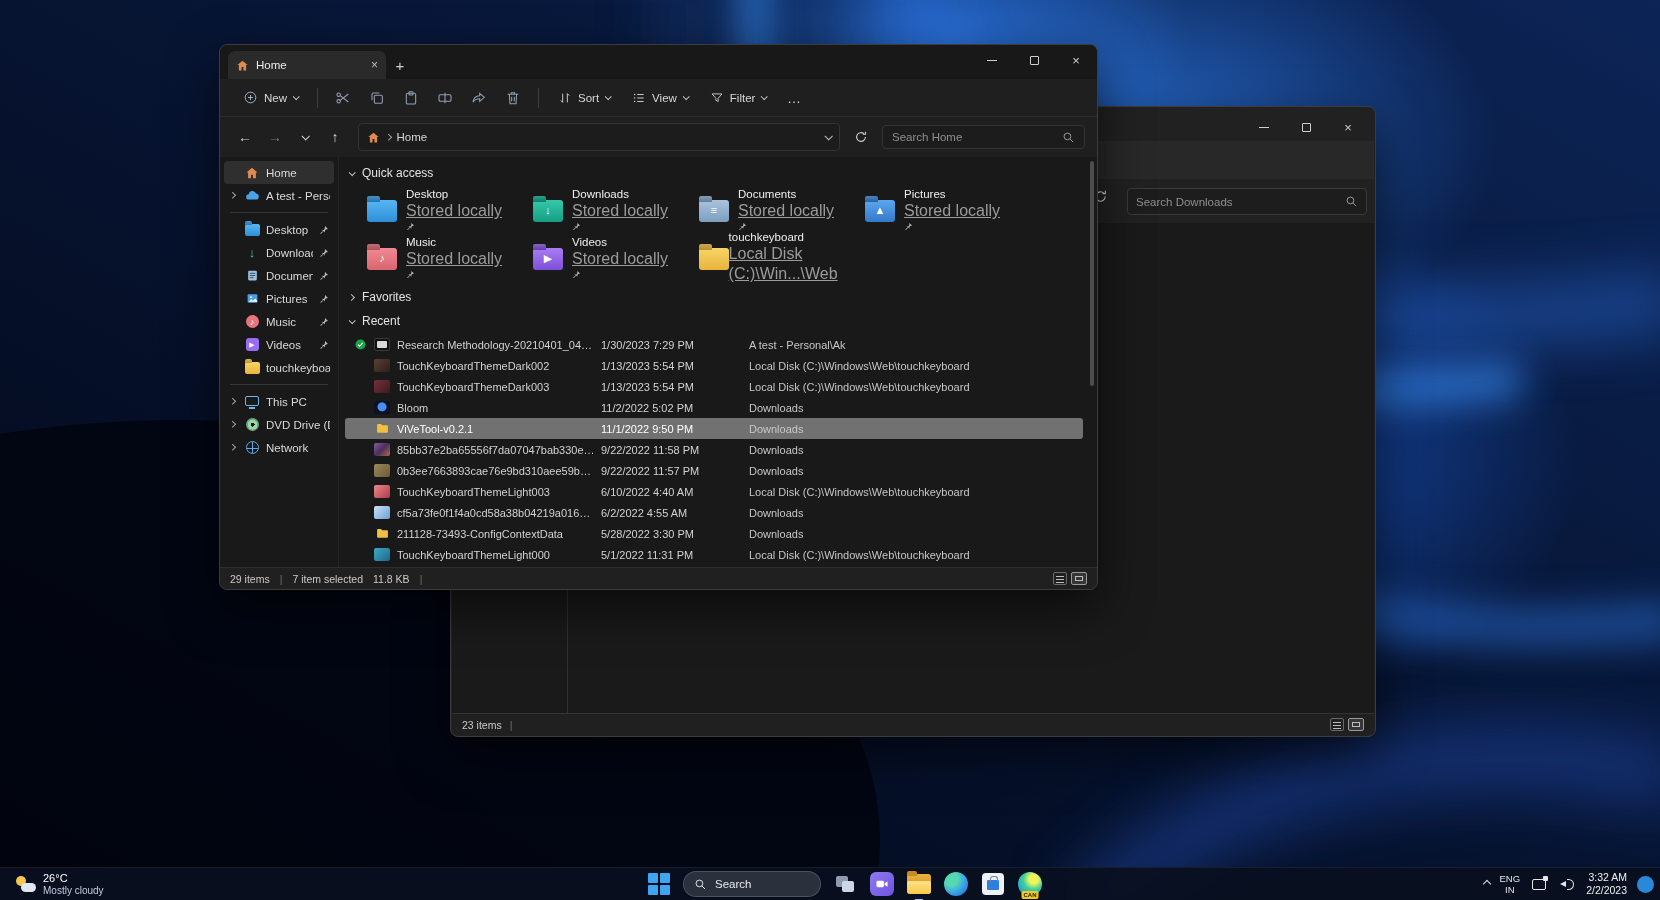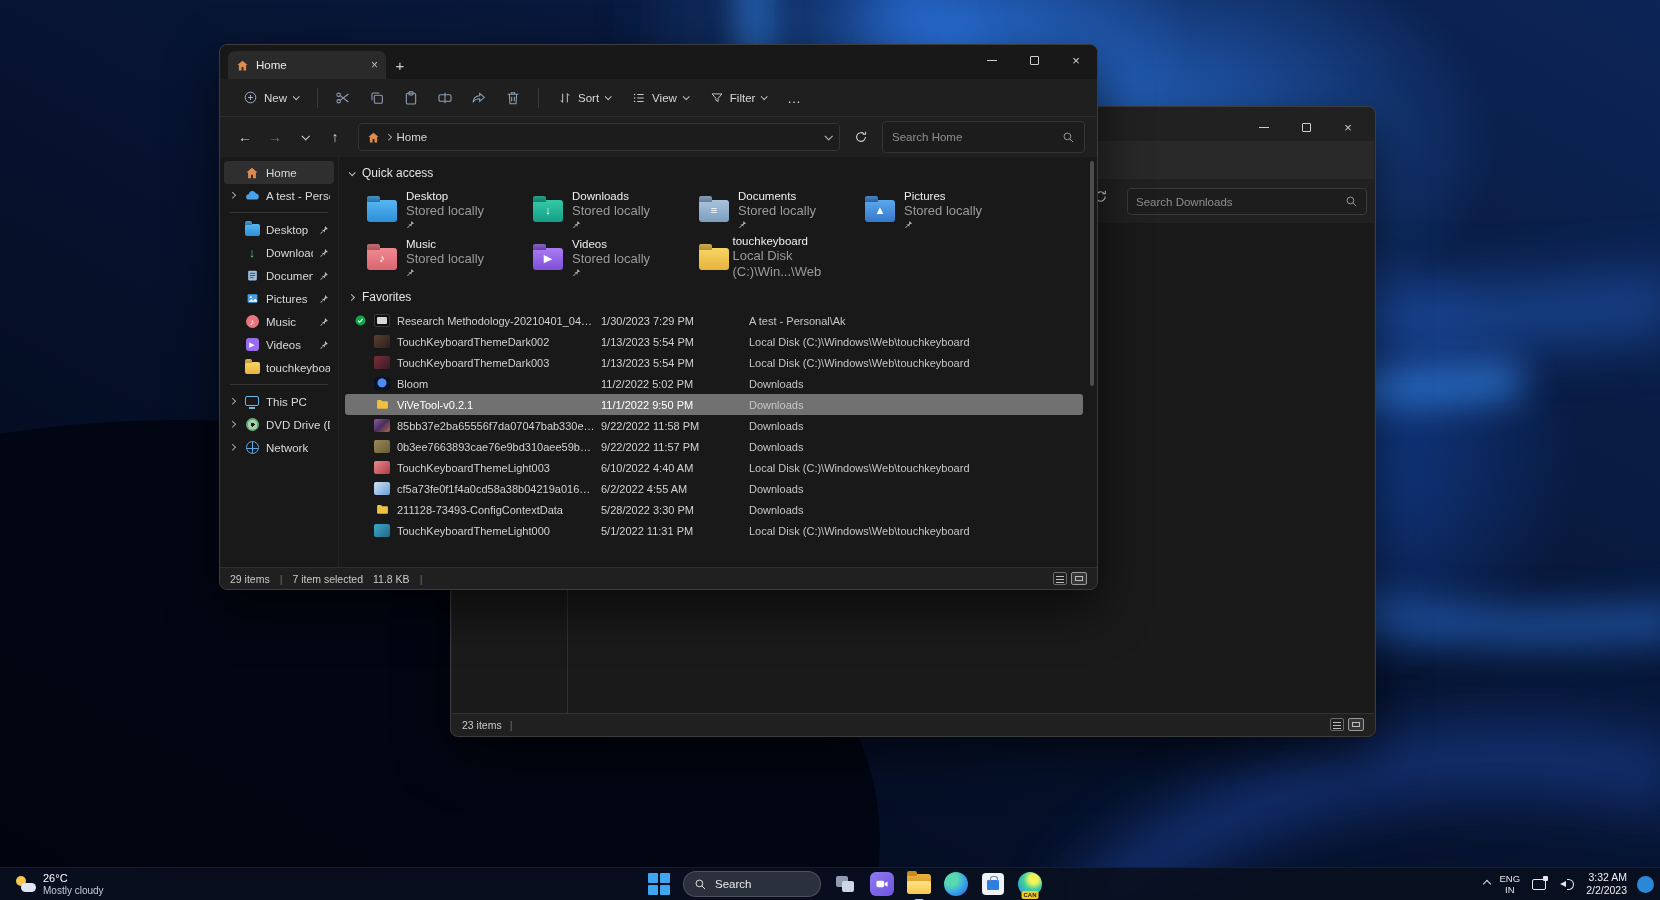"Search Home" .searchbox { height: 32px -> 24px }
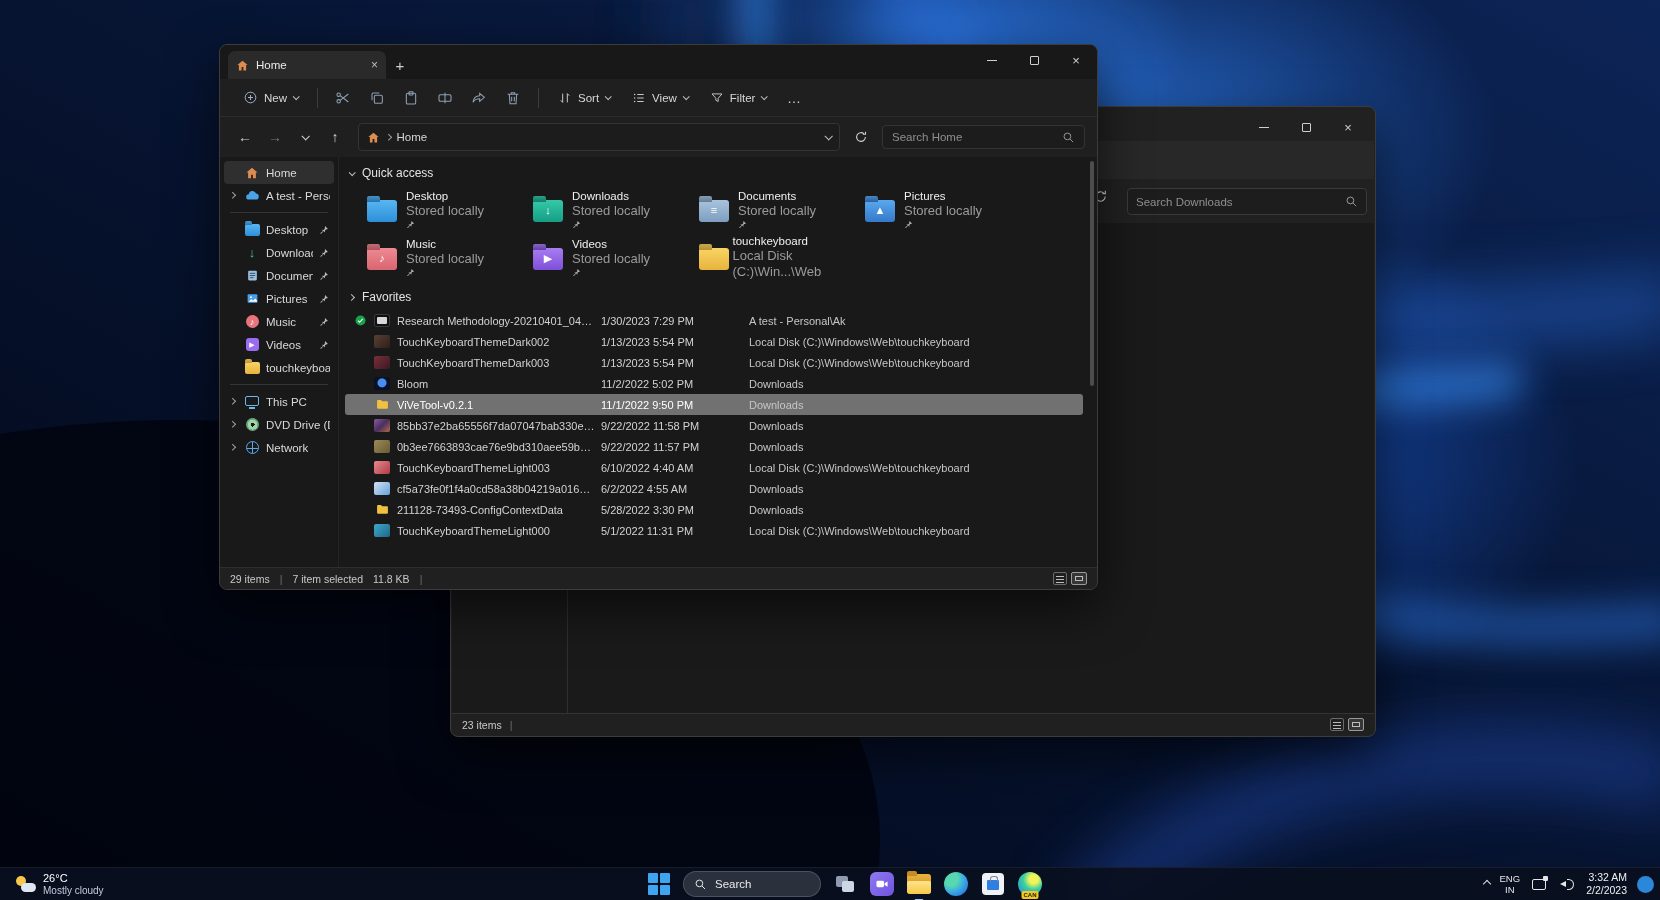"Stored locally" .tile-sub { font-size: 13px -> 16px; text-decoration: none -> underline }
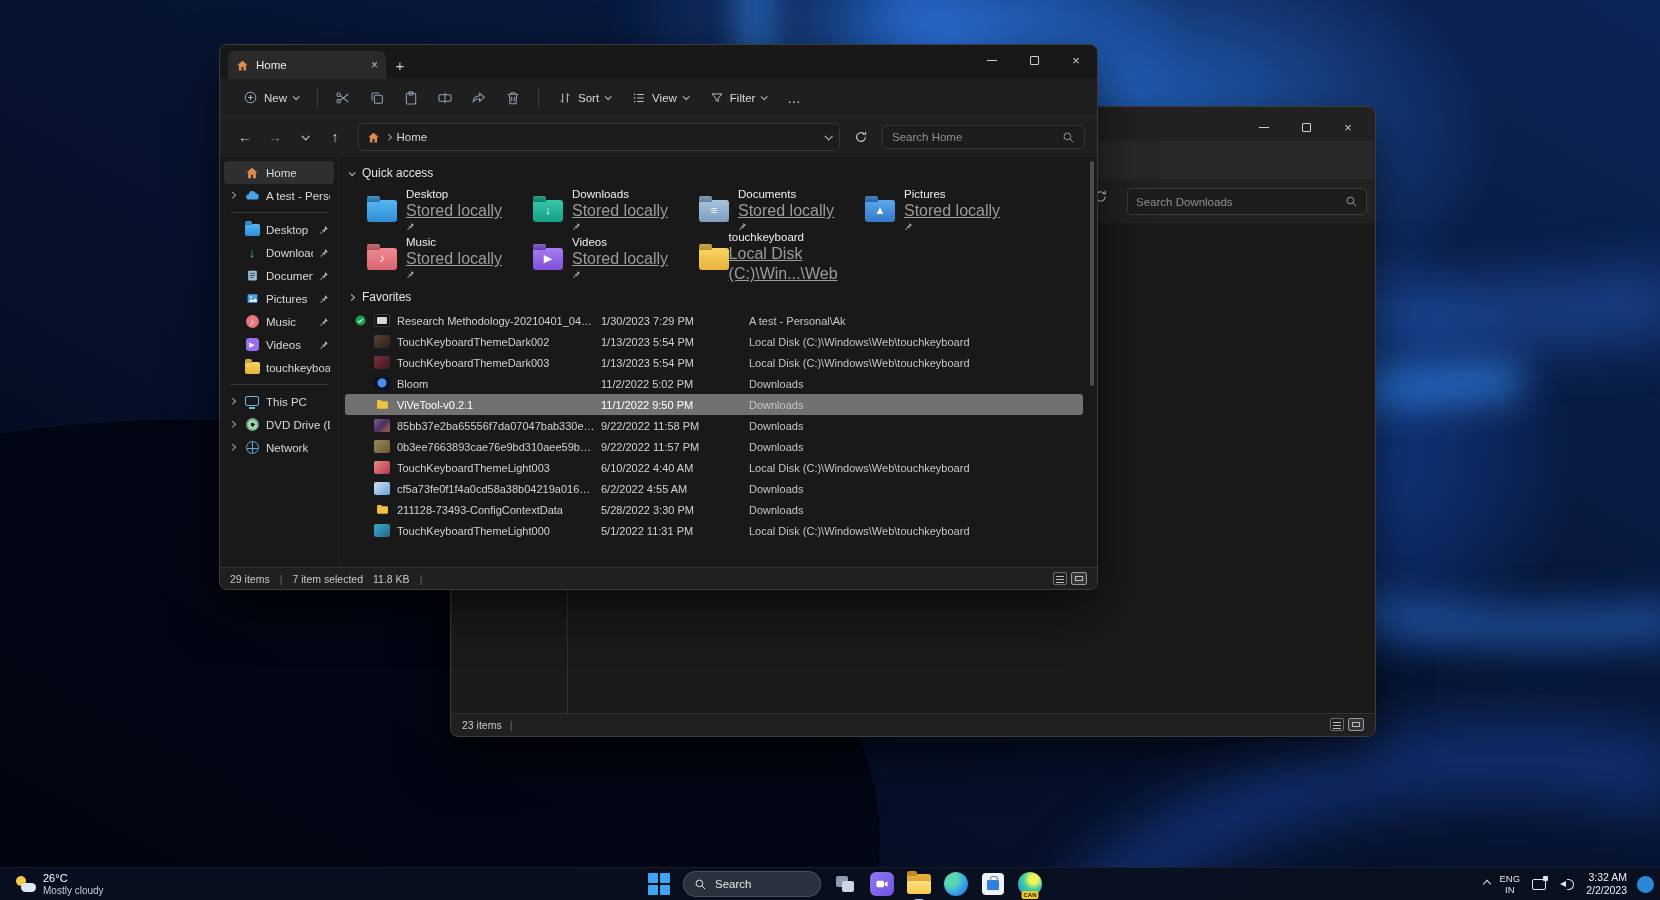"Recent" div.sect { html: none -> <div> <span></span> <span>Recent</span> </div> }
